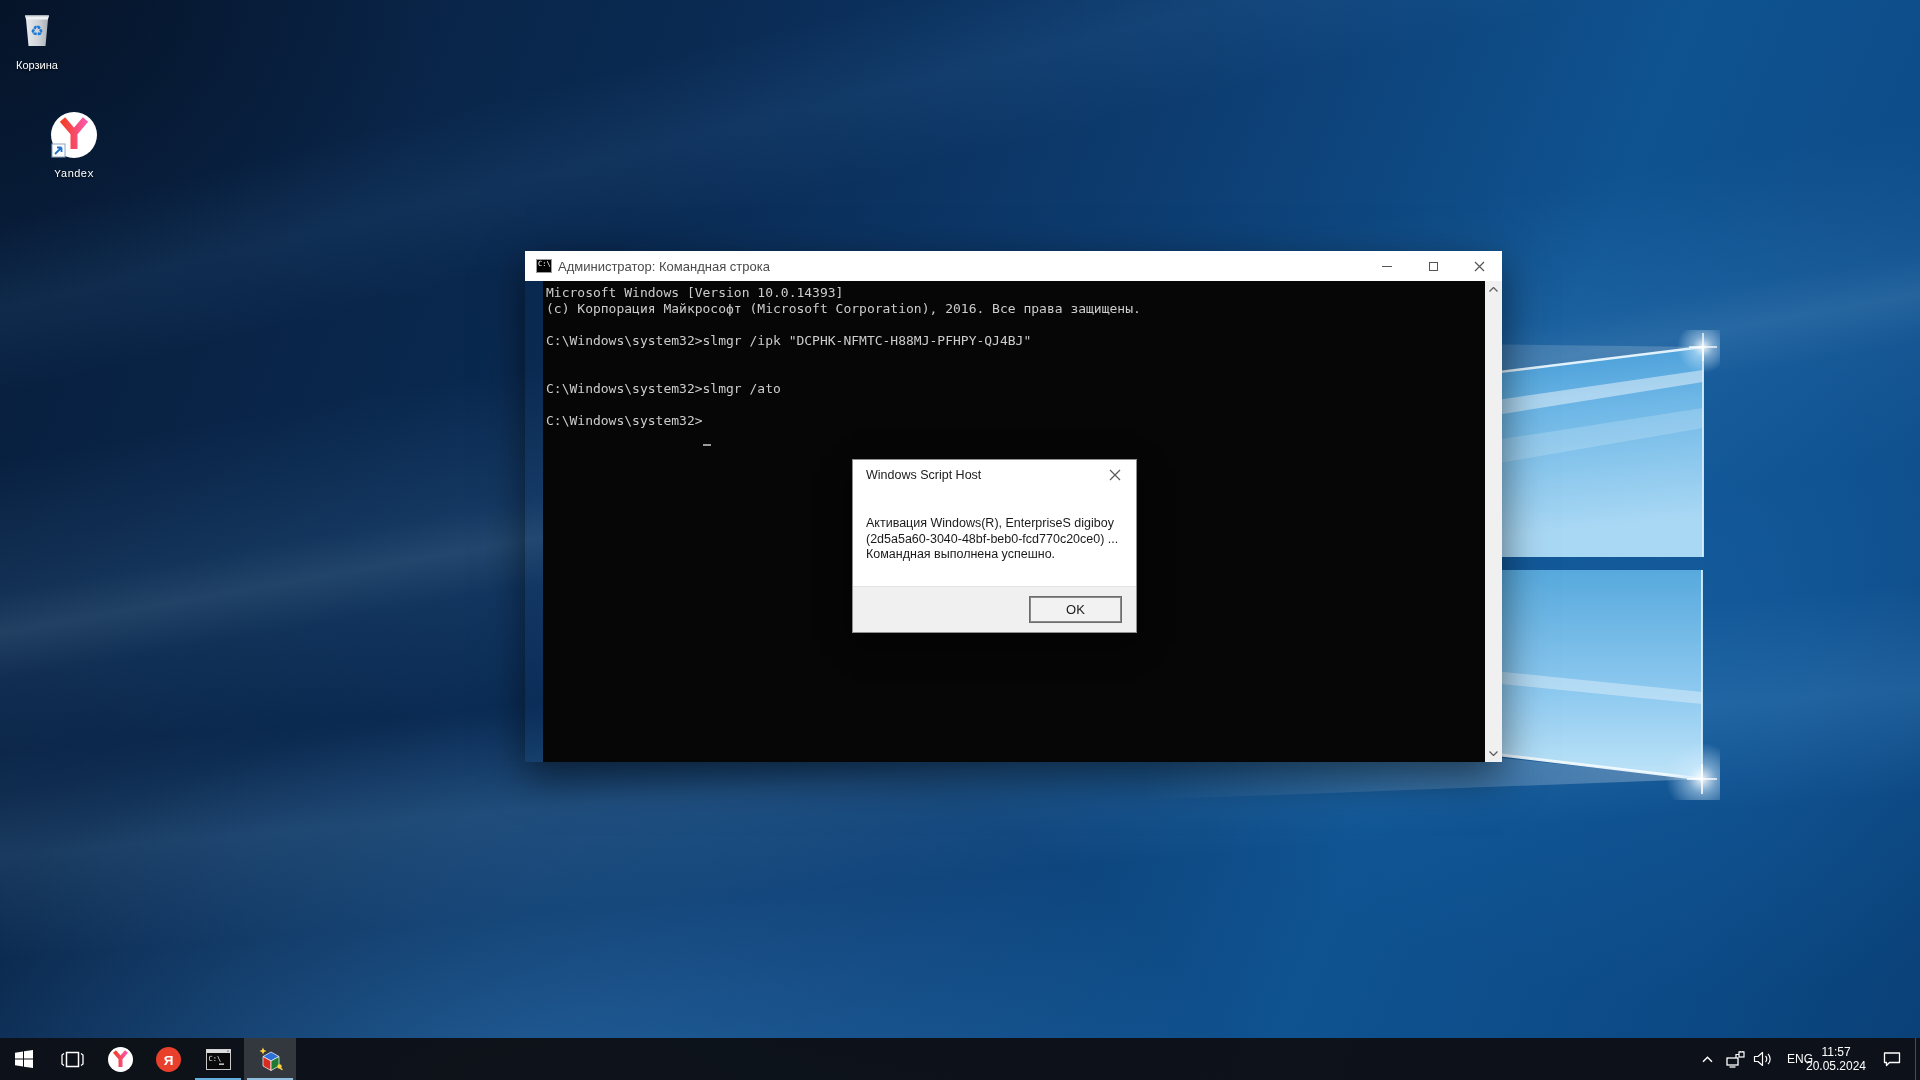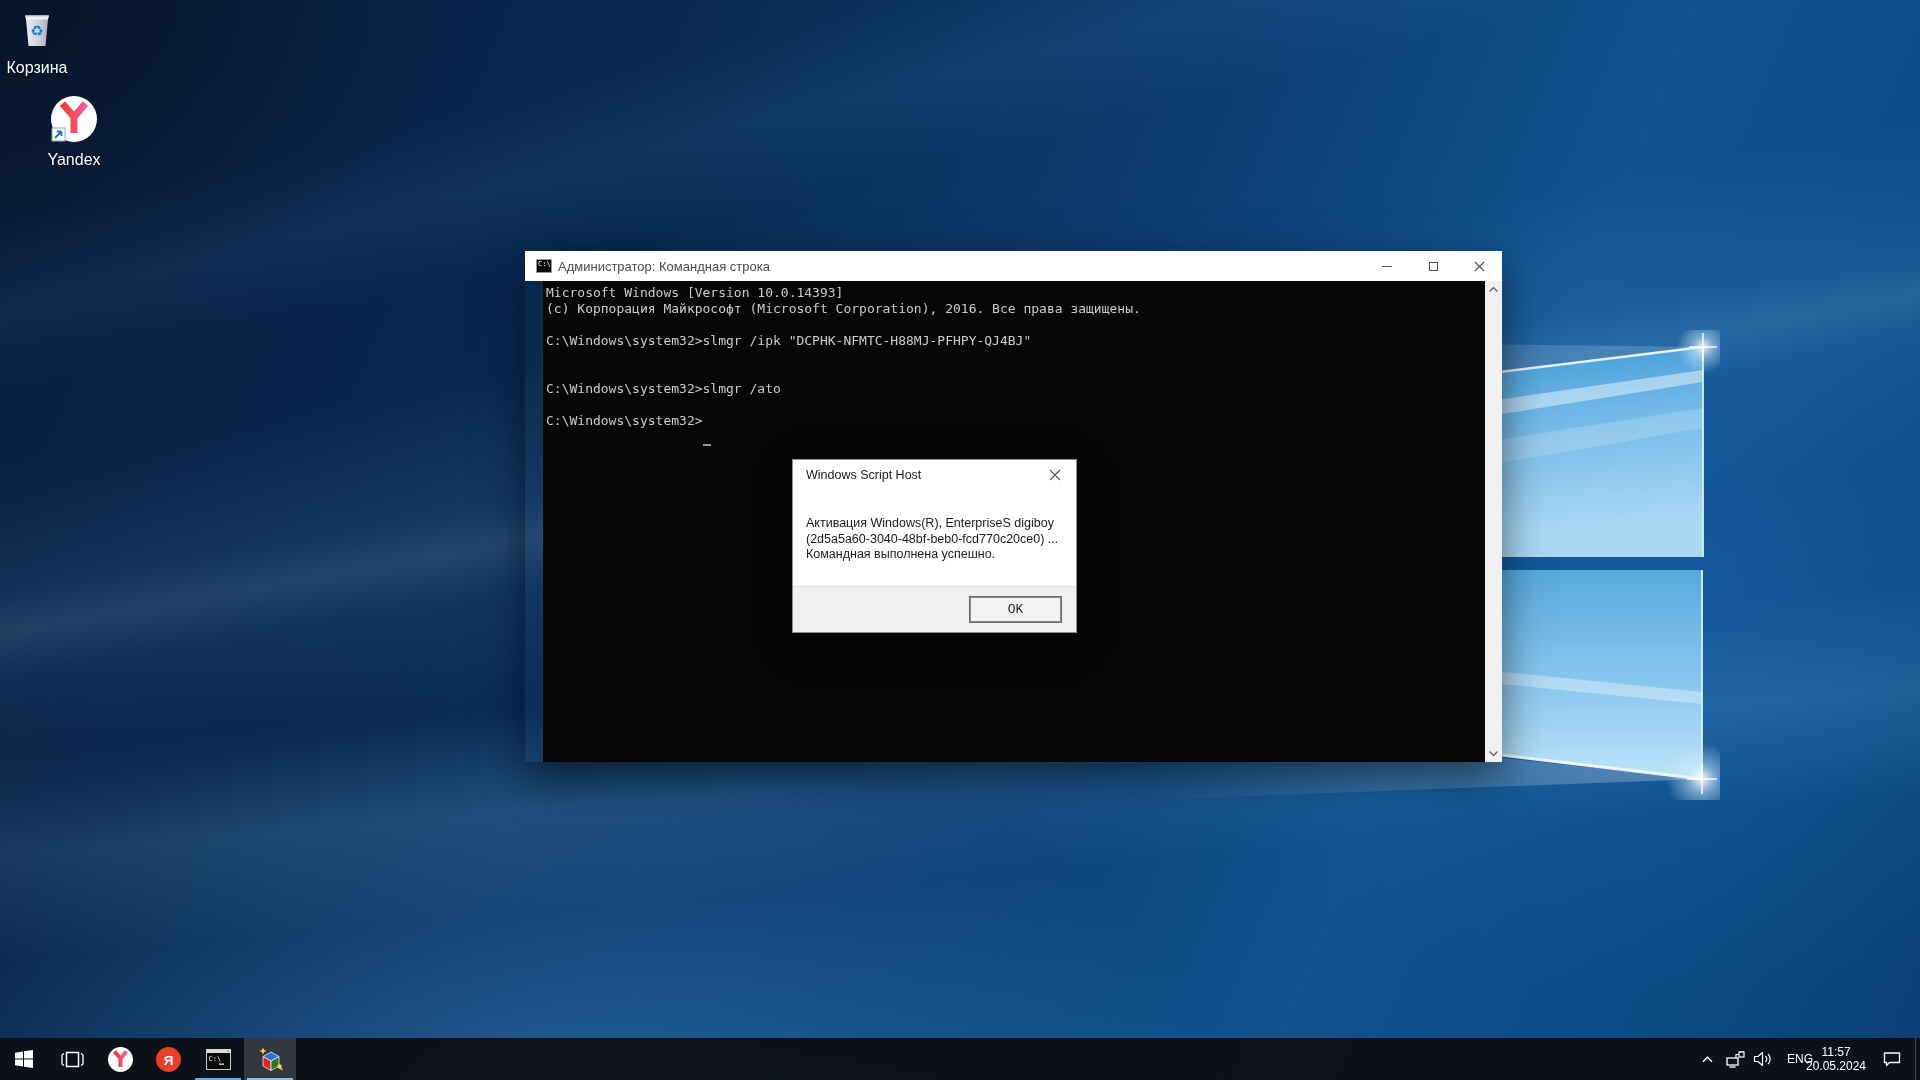"Корзина" .desk-icon .lbl { font-size: 16px -> 11px }
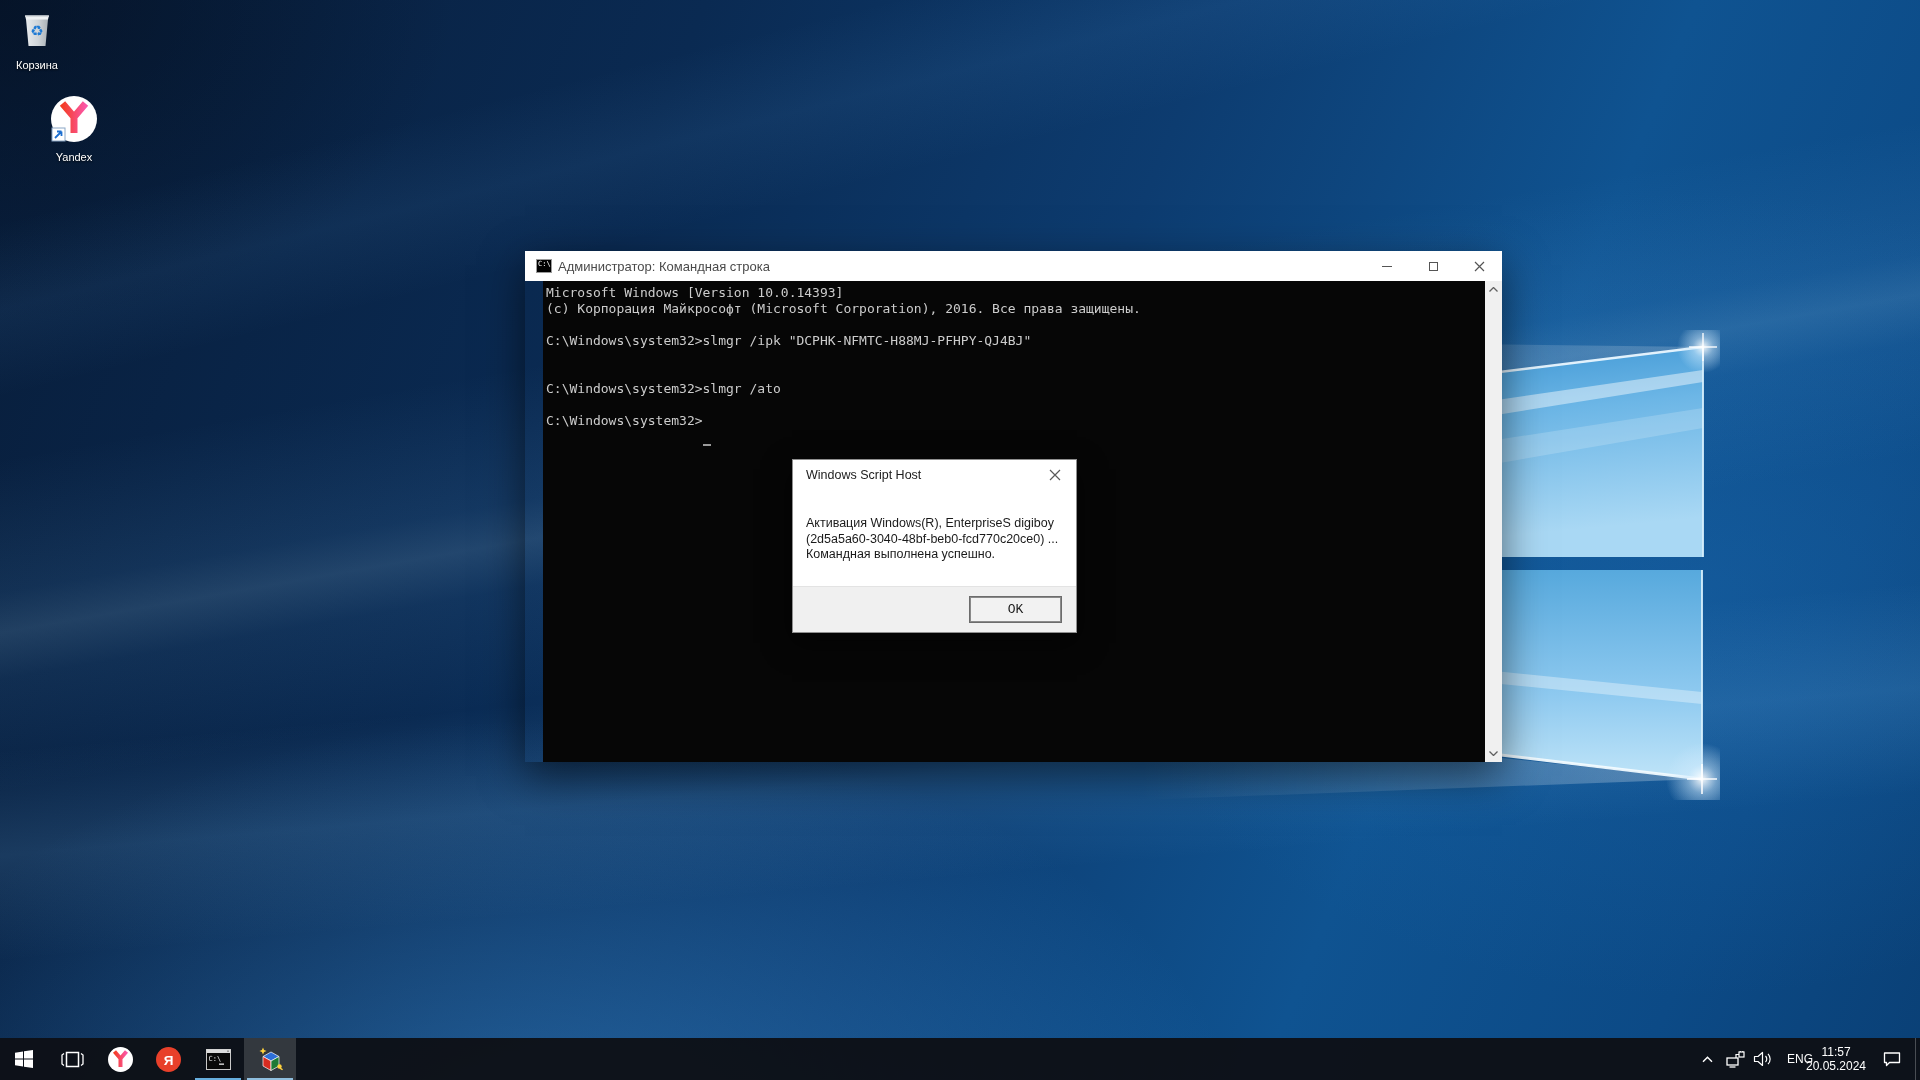"Yandex" #icon-yandex { font-family: none -> Liberation Mono, monospace; top: 94px -> 110px }
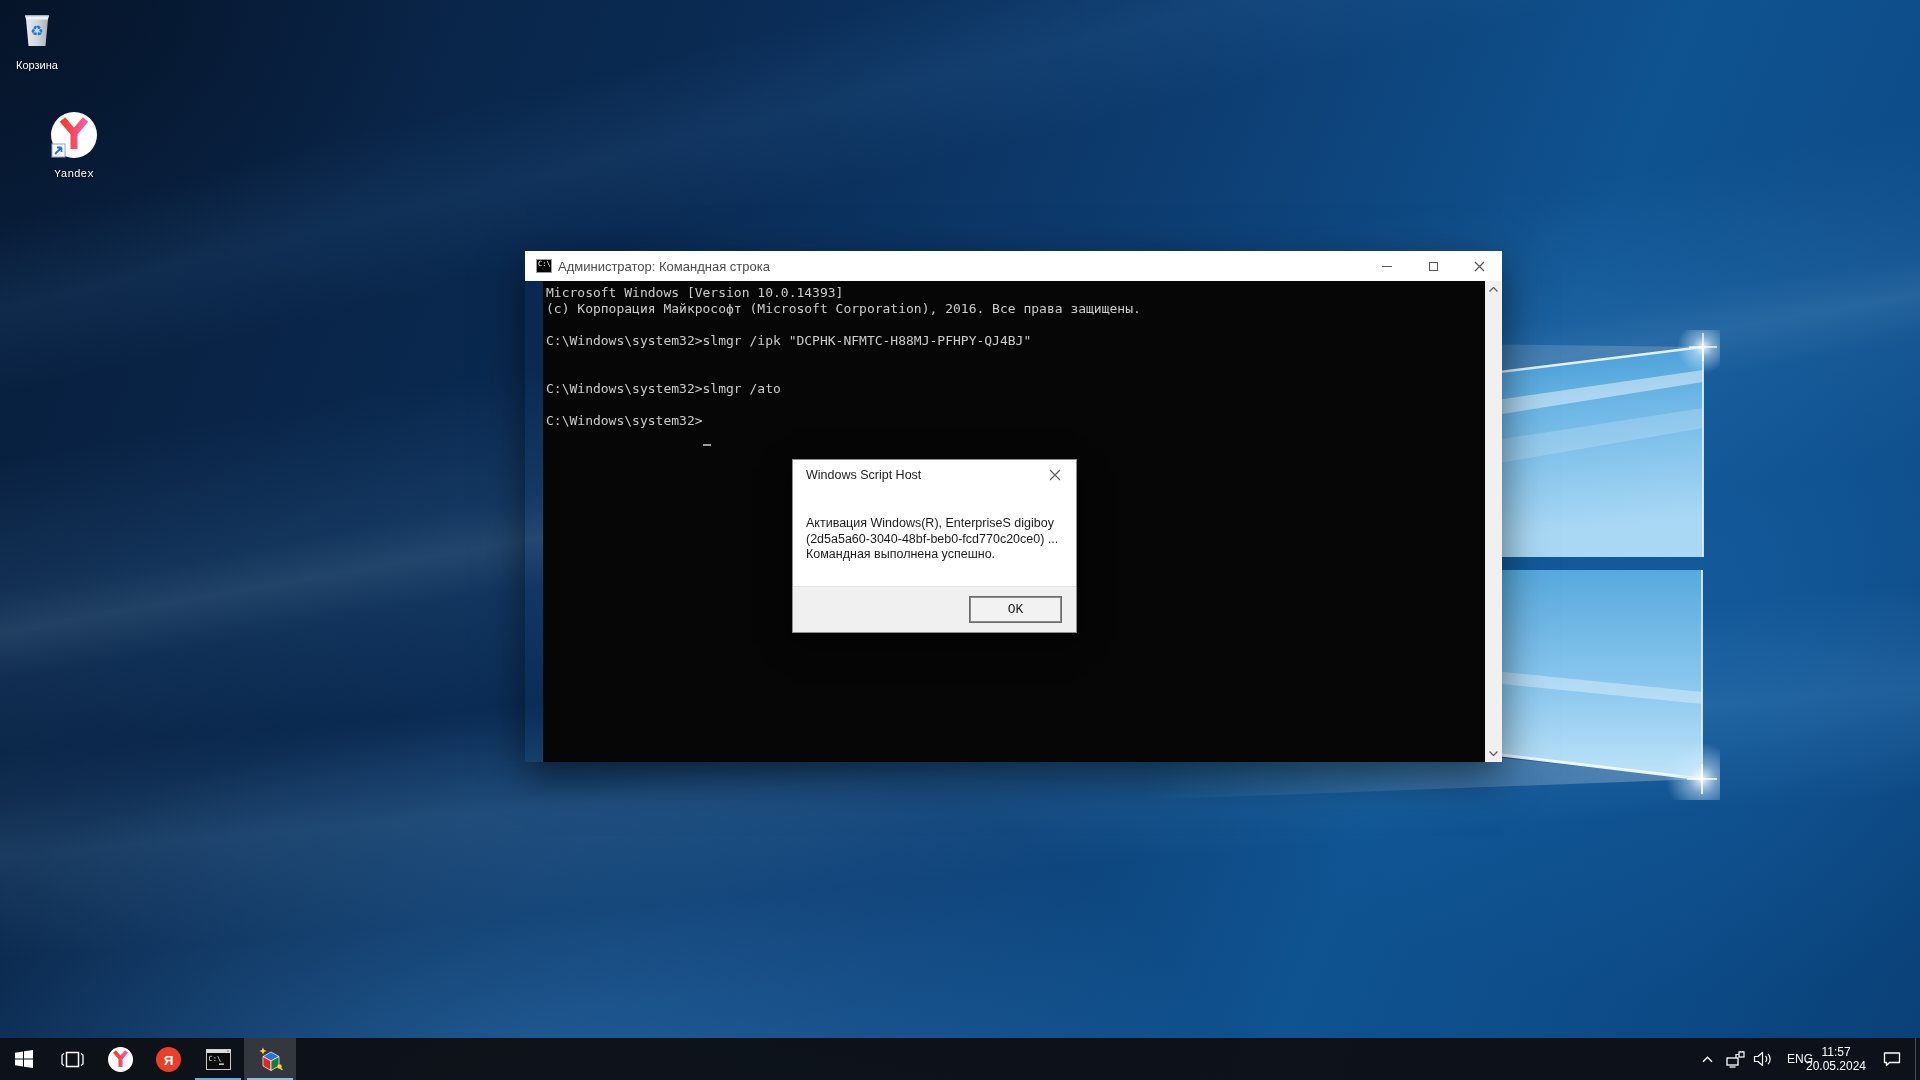"Windows Script Host" #dialog { left: 792px -> 852px }
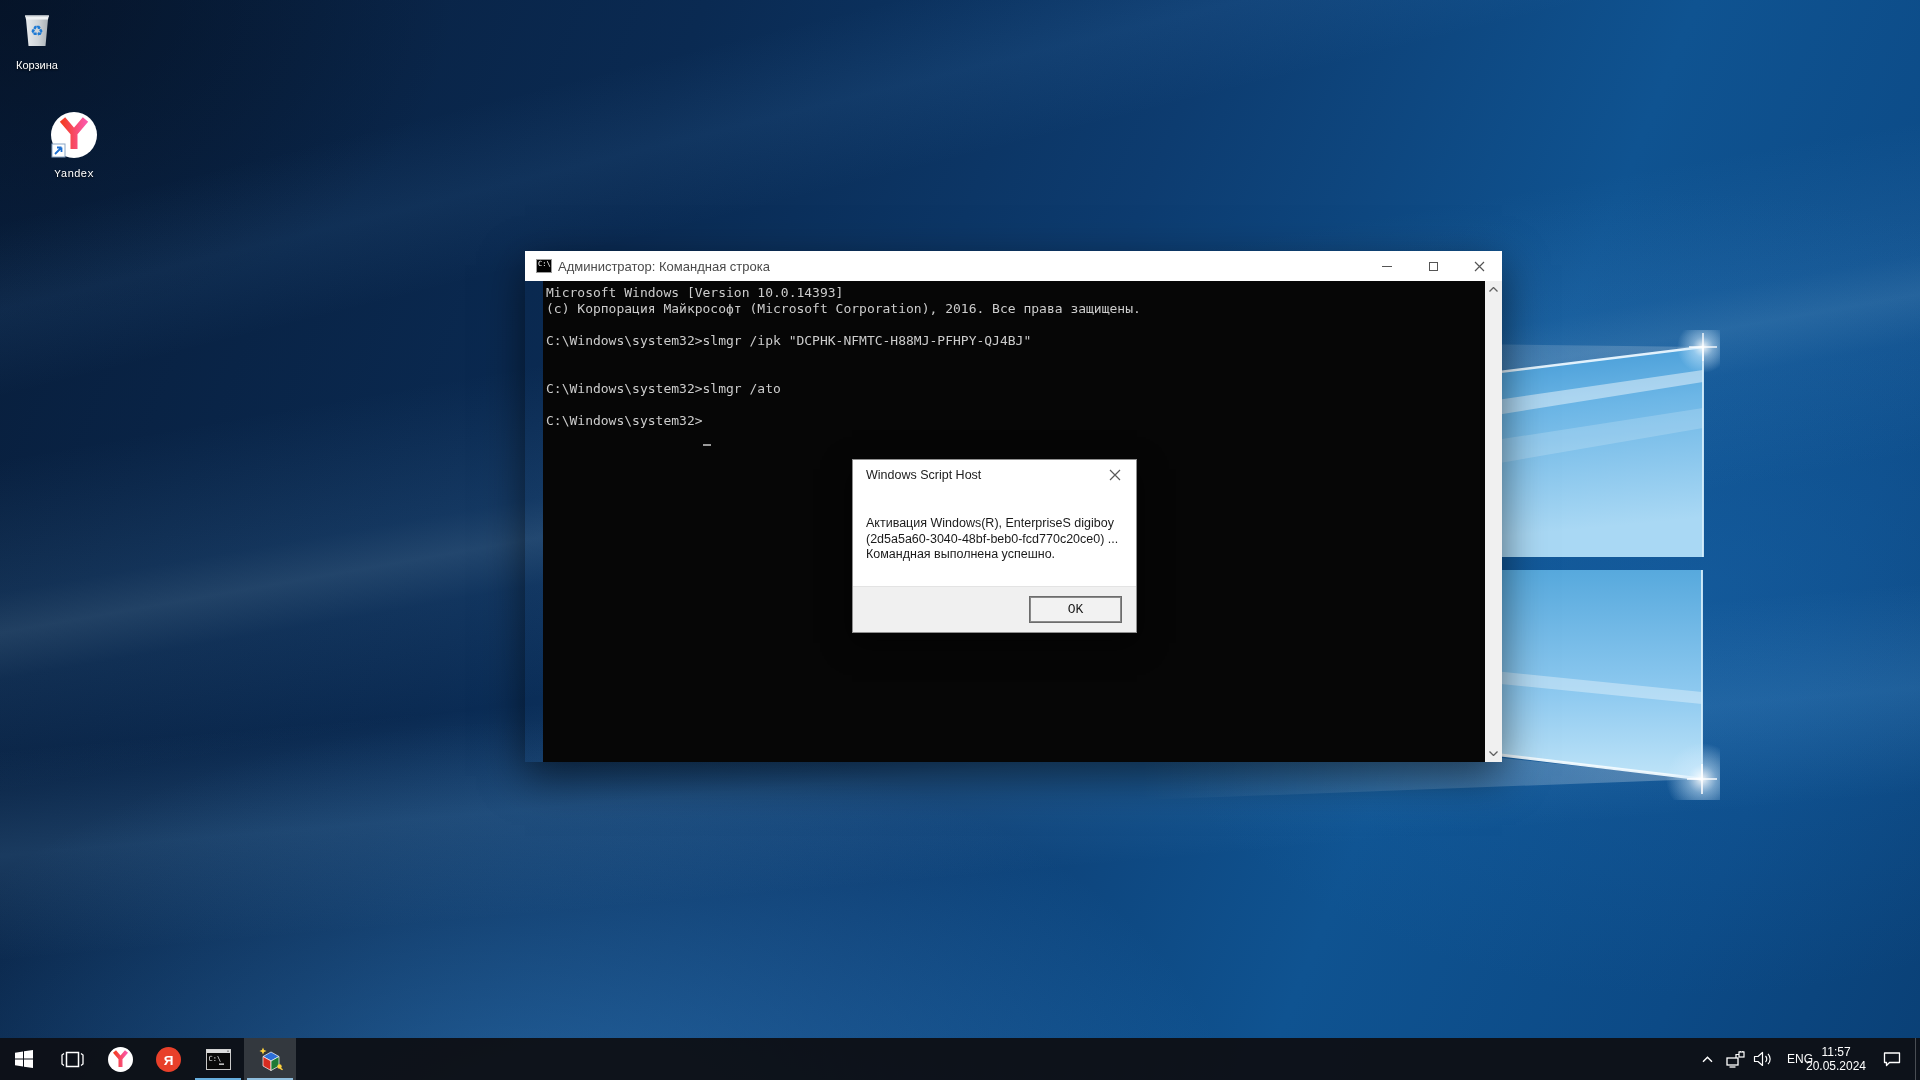"OK" #dlg-ok { font-family: Liberation Mono, monospace -> Liberation Sans, sans-serif }
